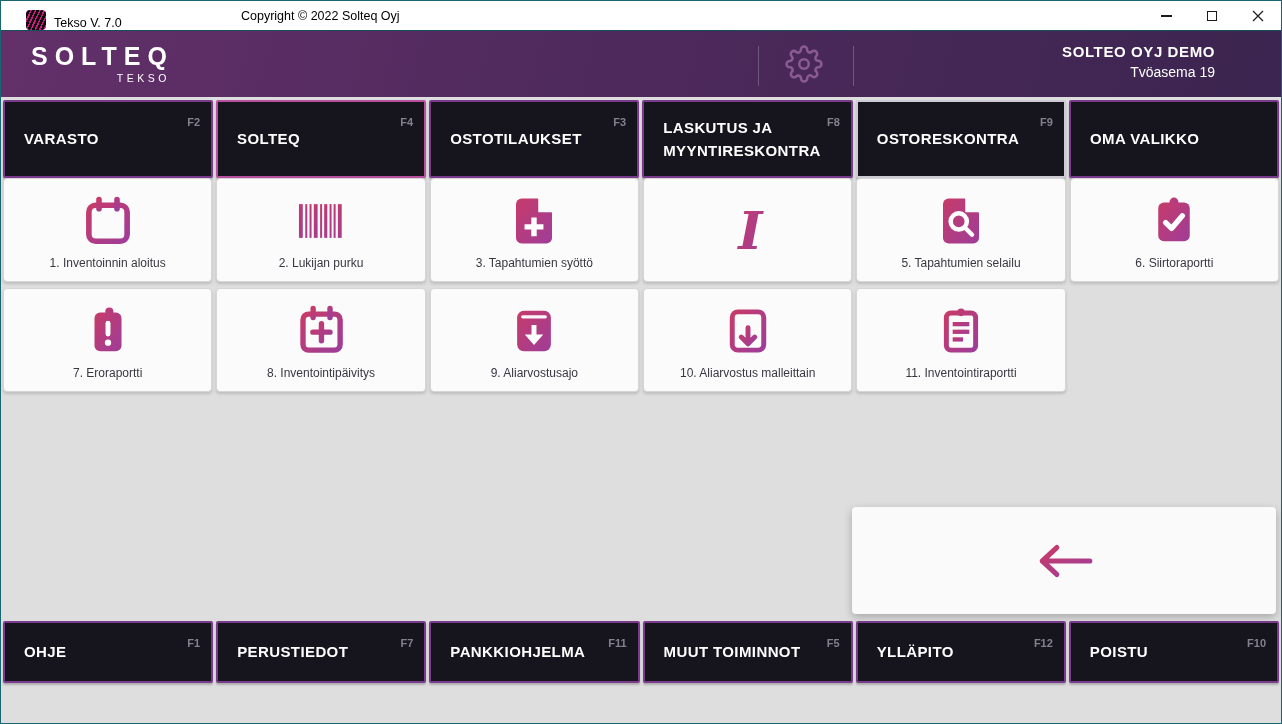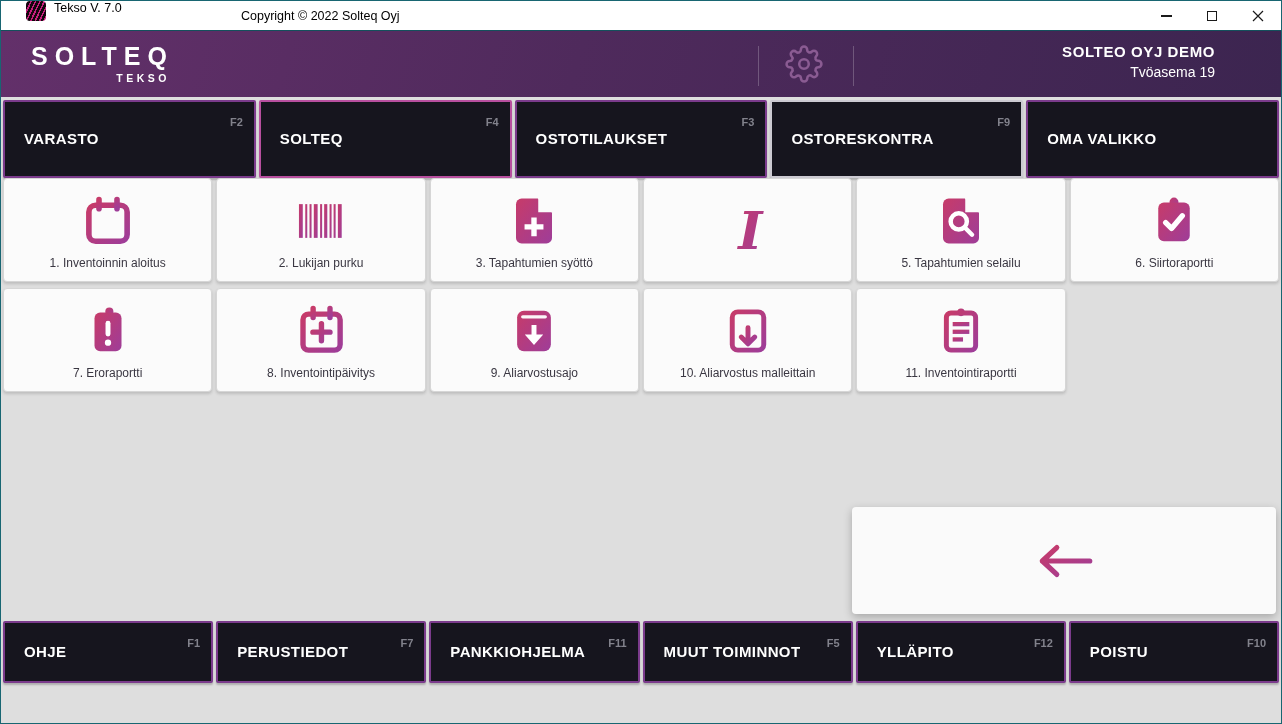"Tekso V. 7.0" .titlebar { align-items: flex-start -> flex-end }
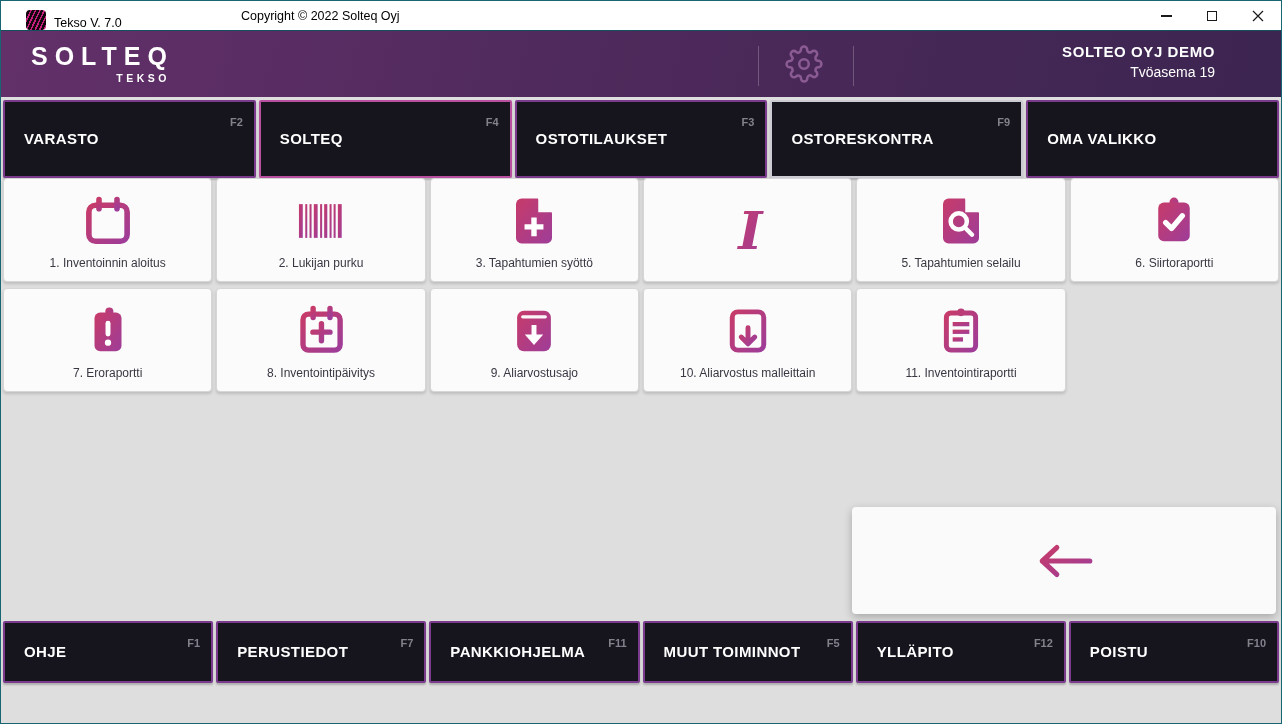"TEKSO" .logo-sub { font-weight: 700 -> 400 }
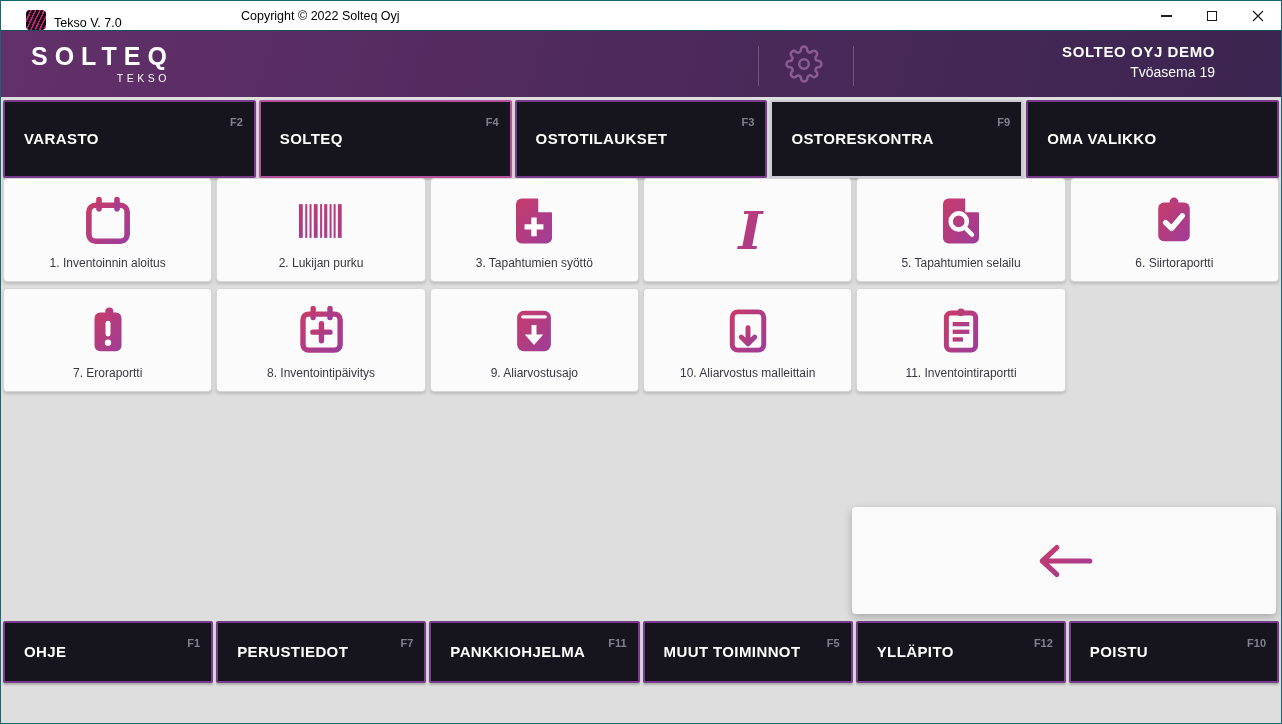"LASKUTUS JA MYYNTIRESKONTRA" div.fbtn { html: none -> <div> <span>LASKUTUS JA MYYNTIRESKONTRA</span> <span>F8</span> </div> }
